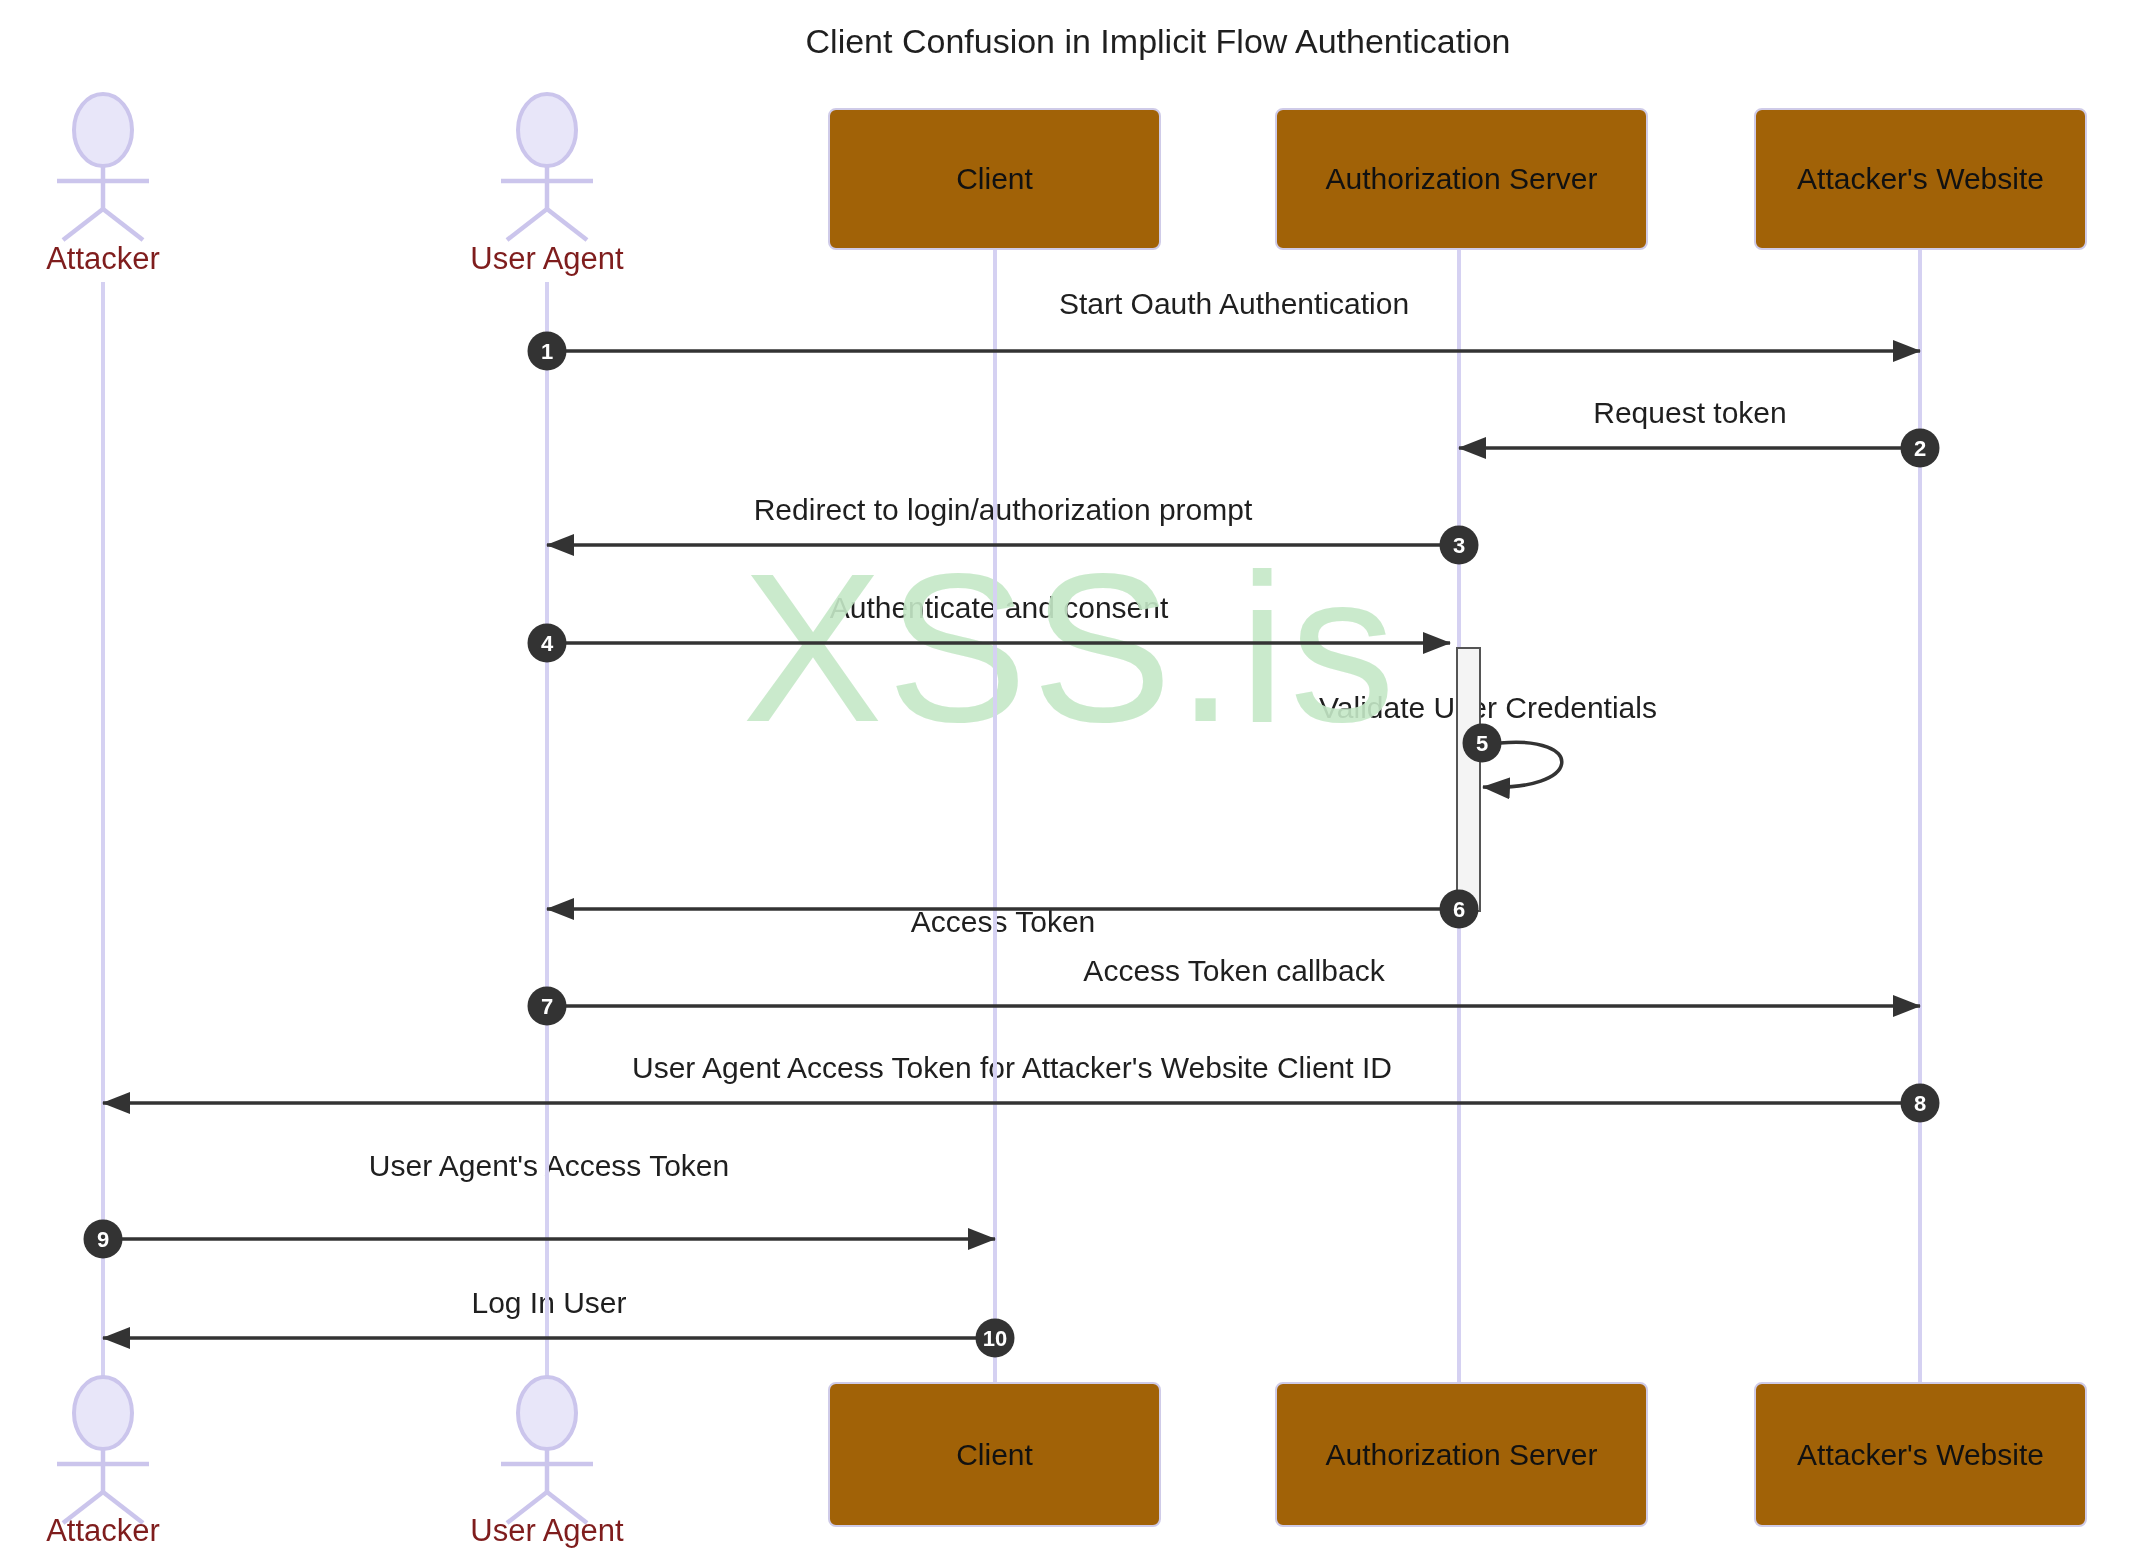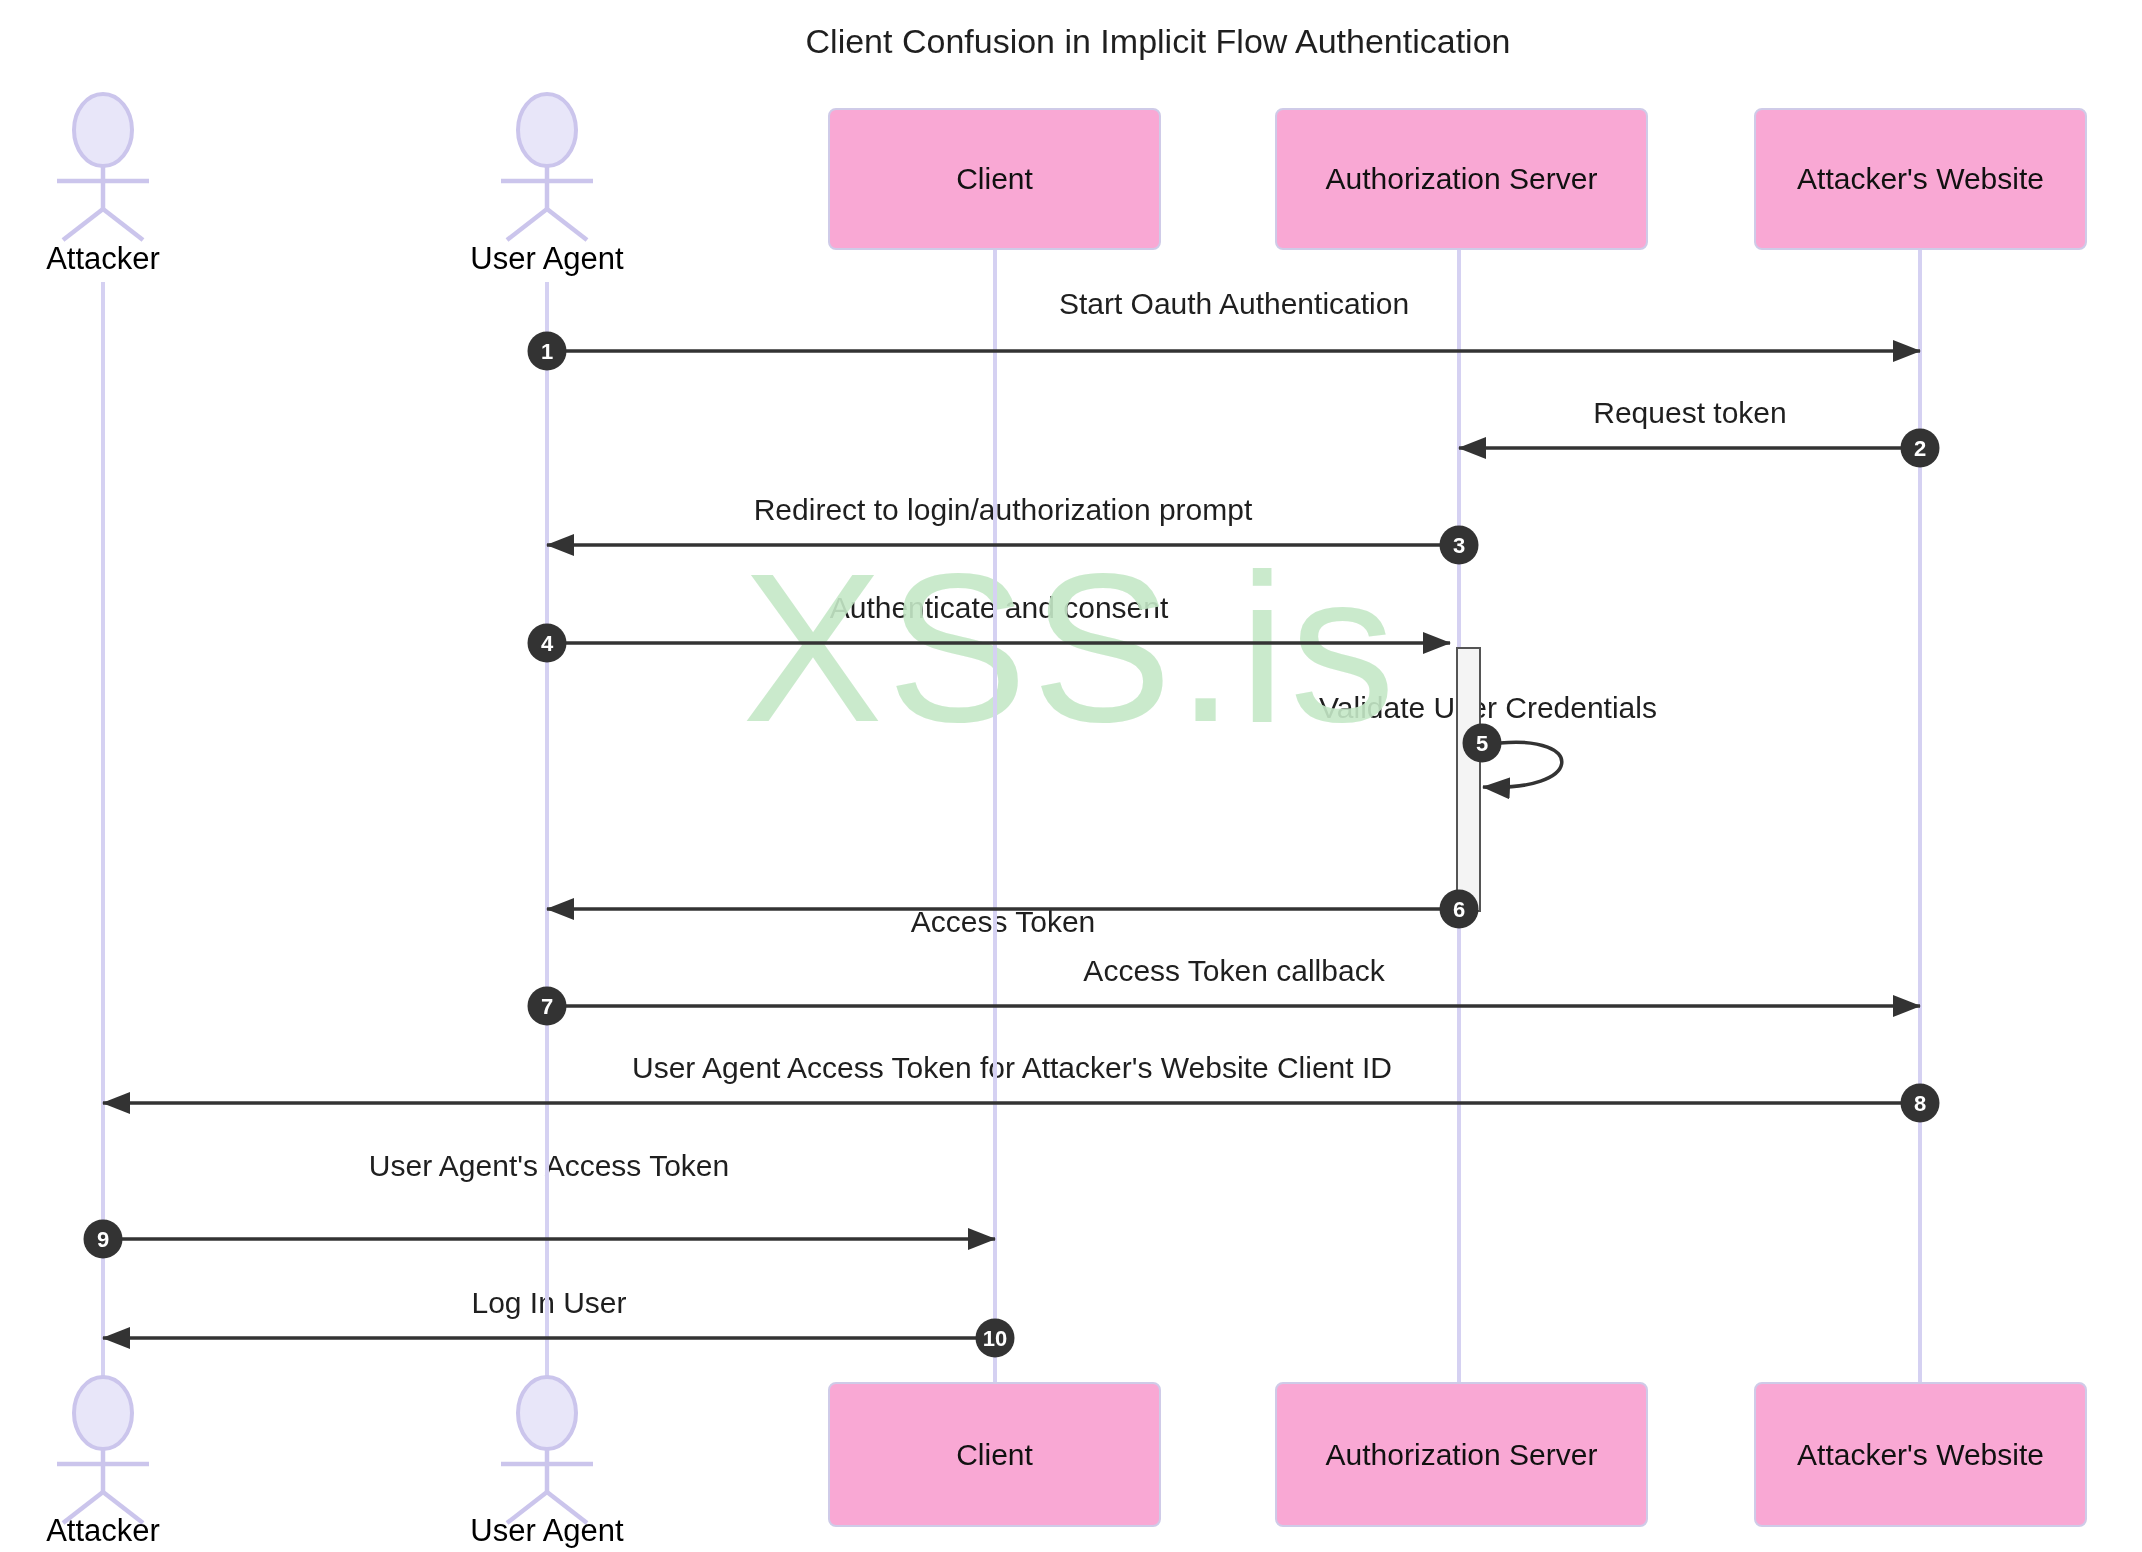"Client" .participant-box { background: #f9a8d4 -> #a16207 }
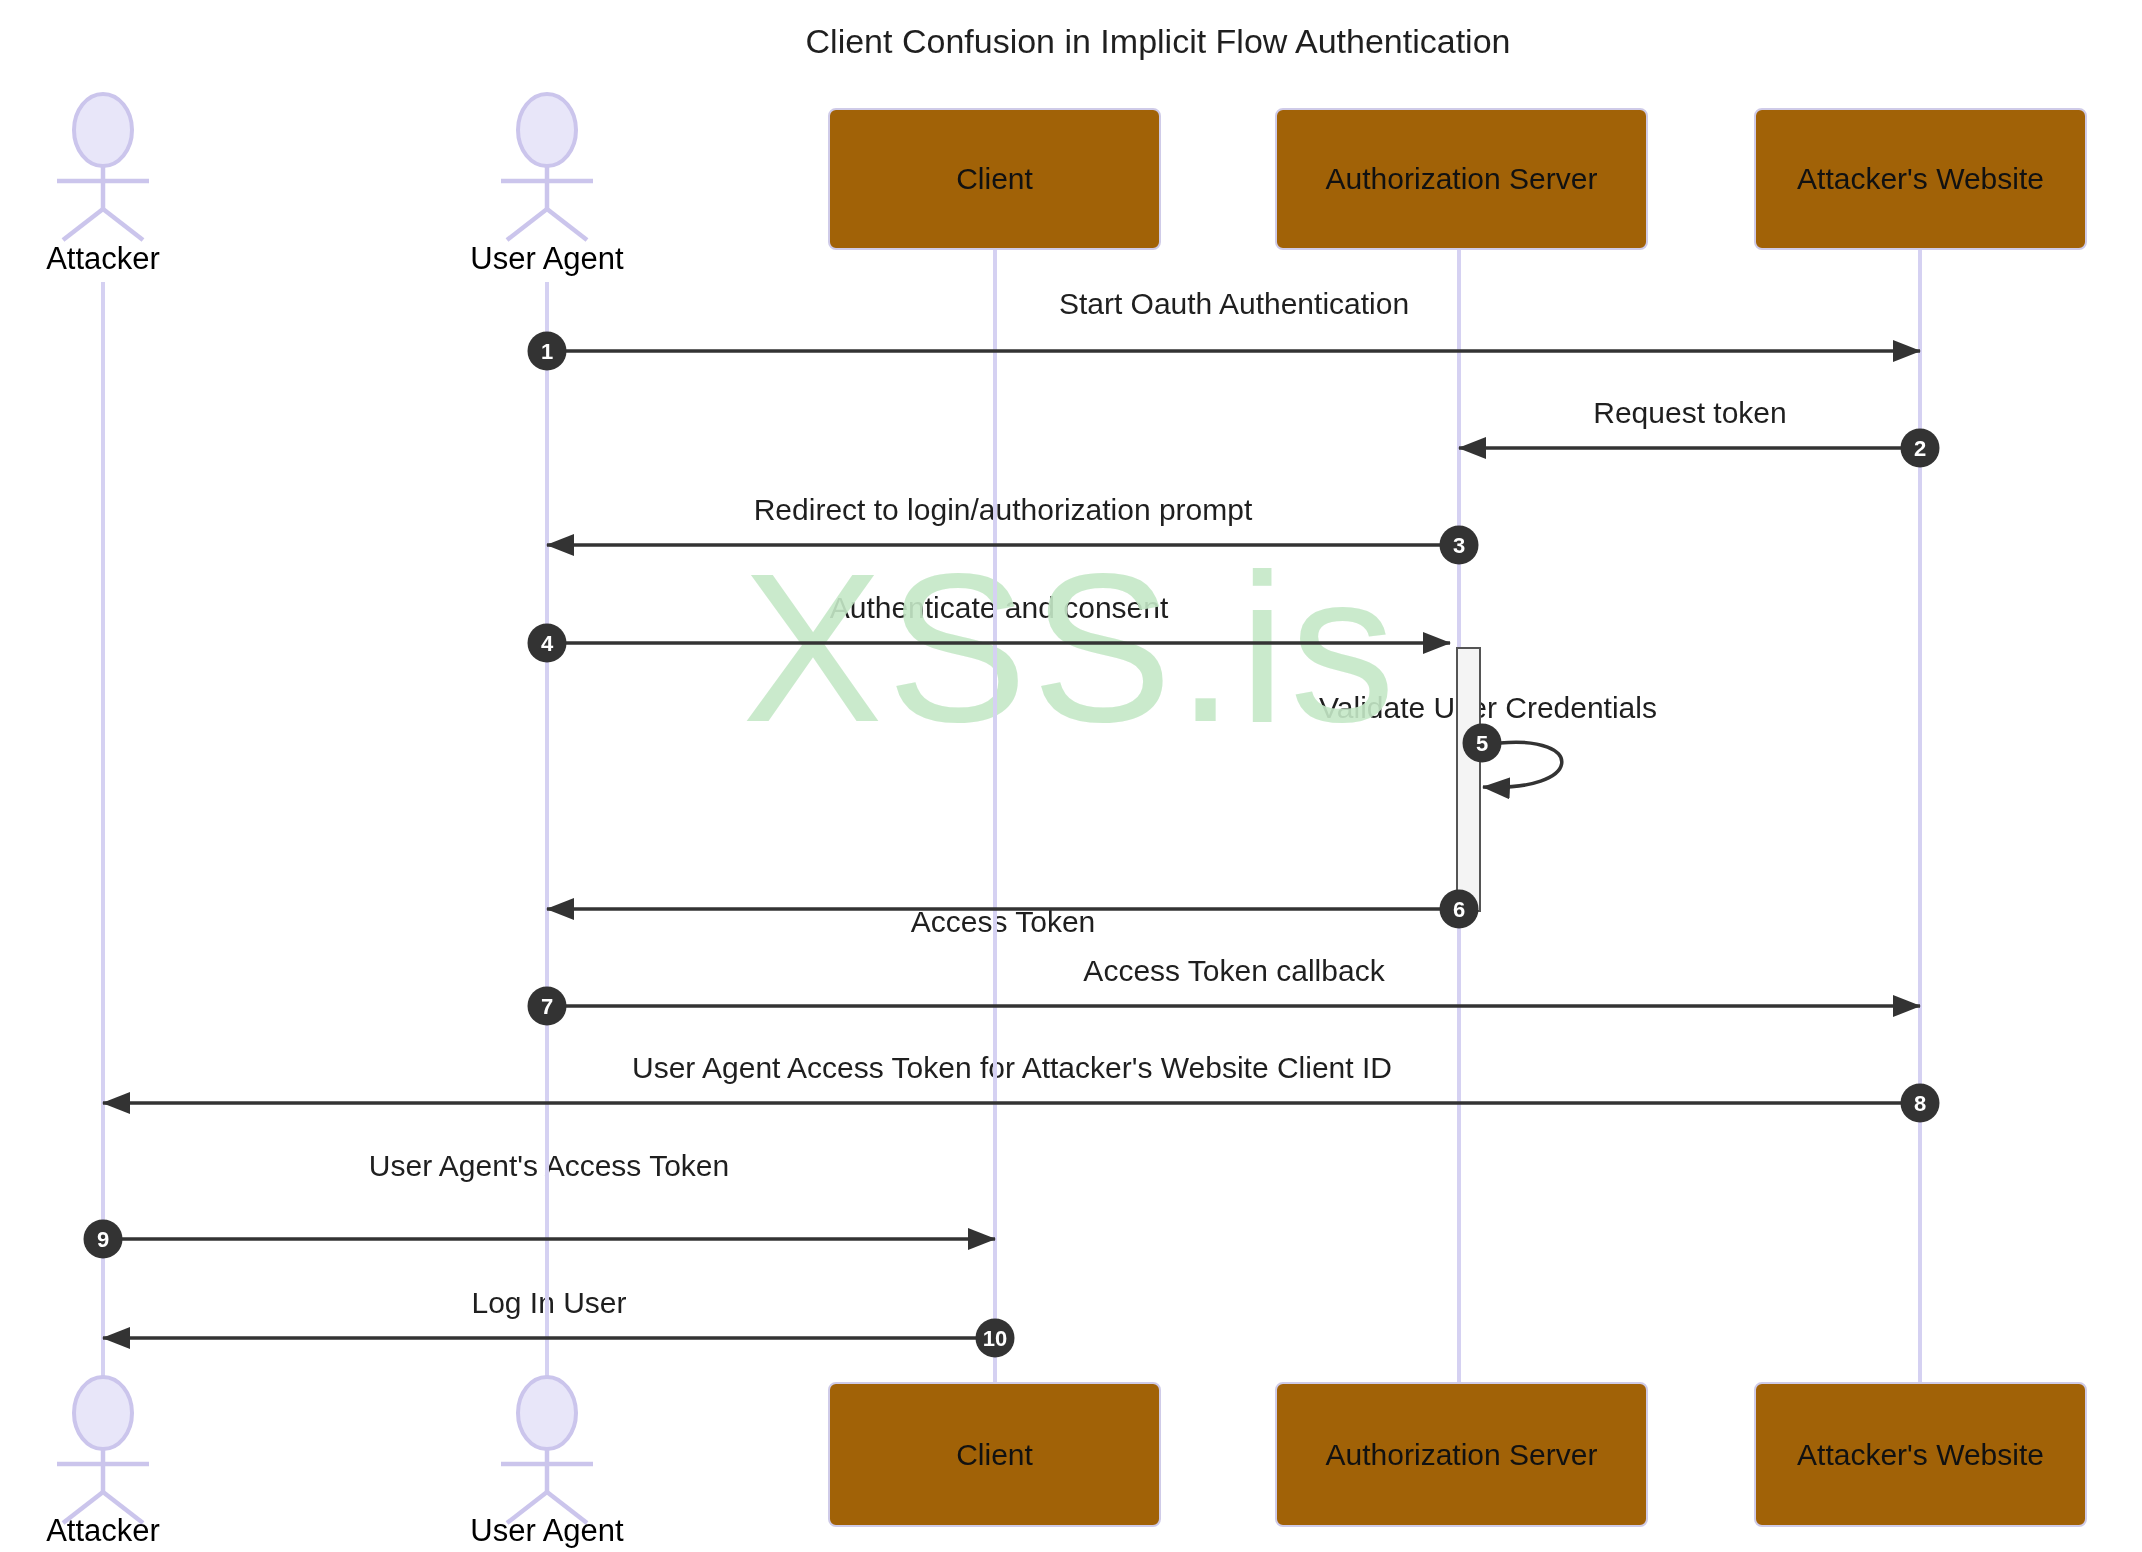"Attacker" .actor-label { color: #000000 -> #7f1d1d }
